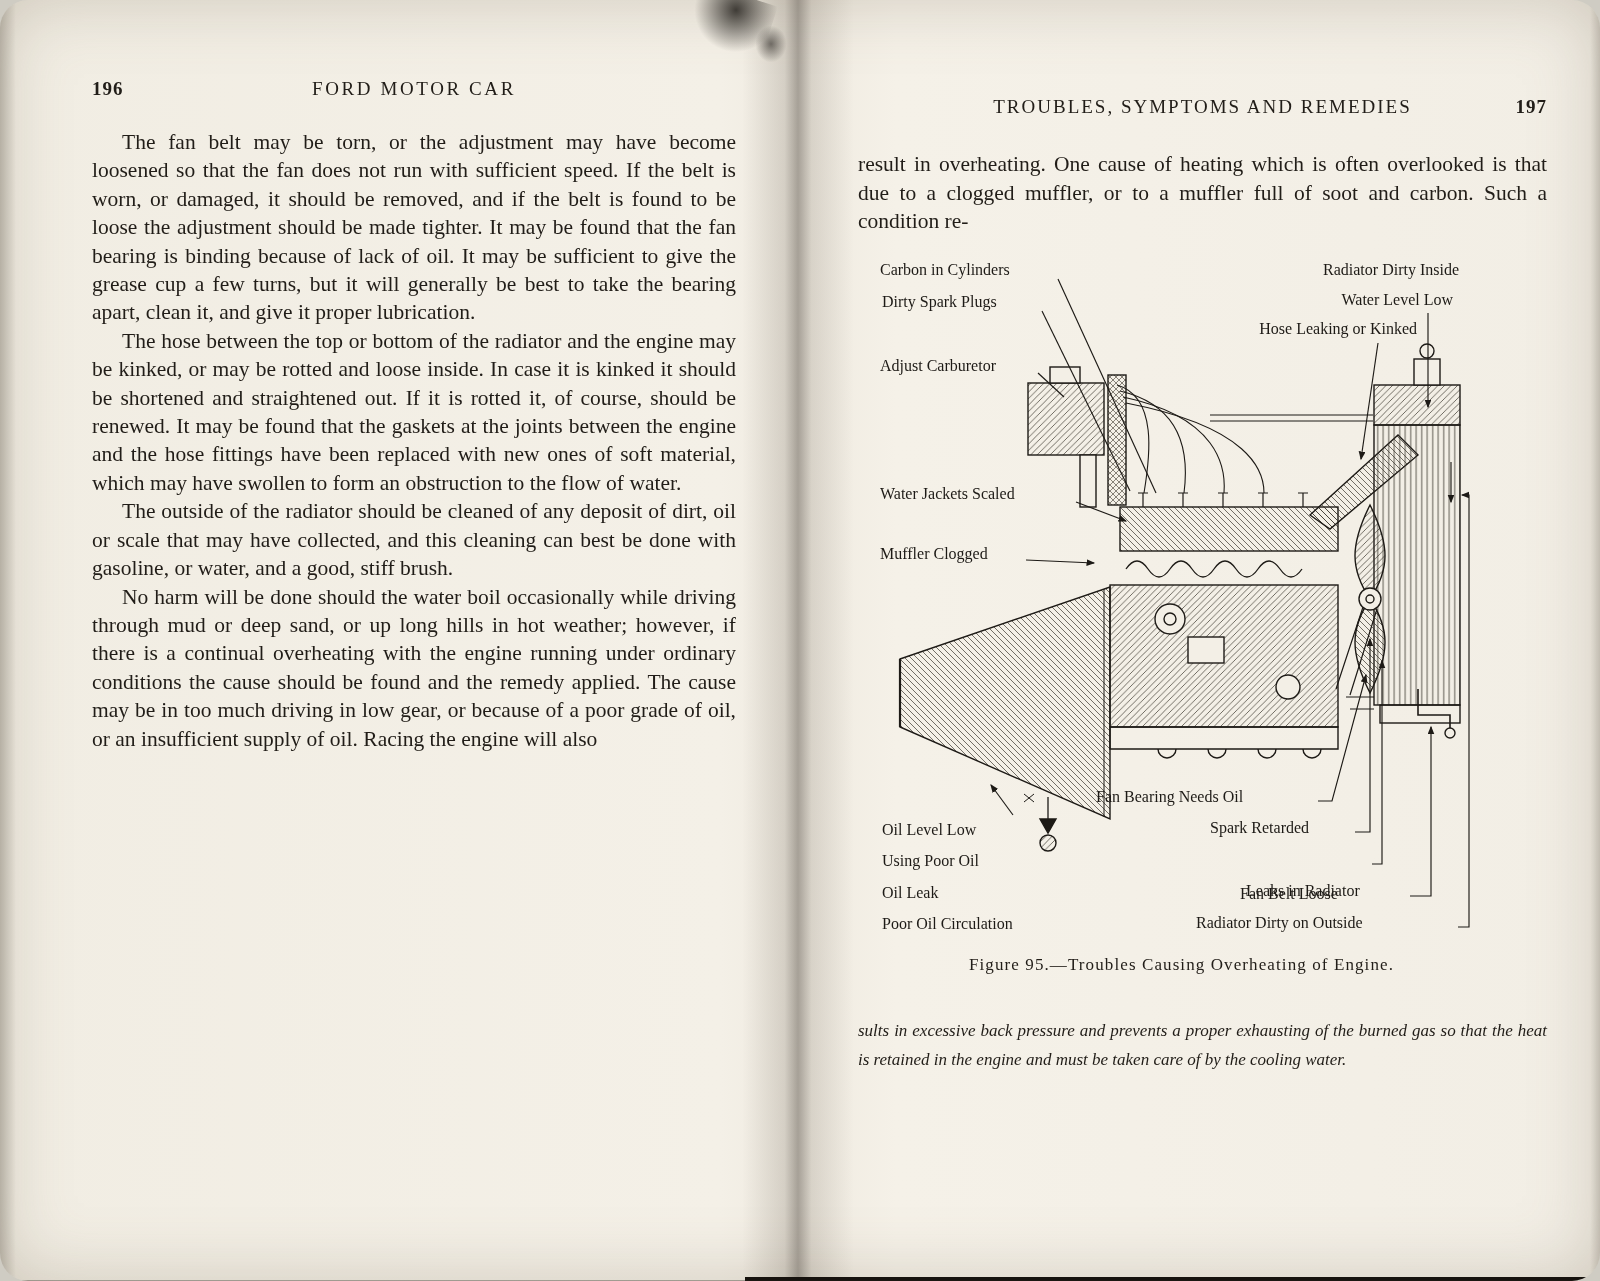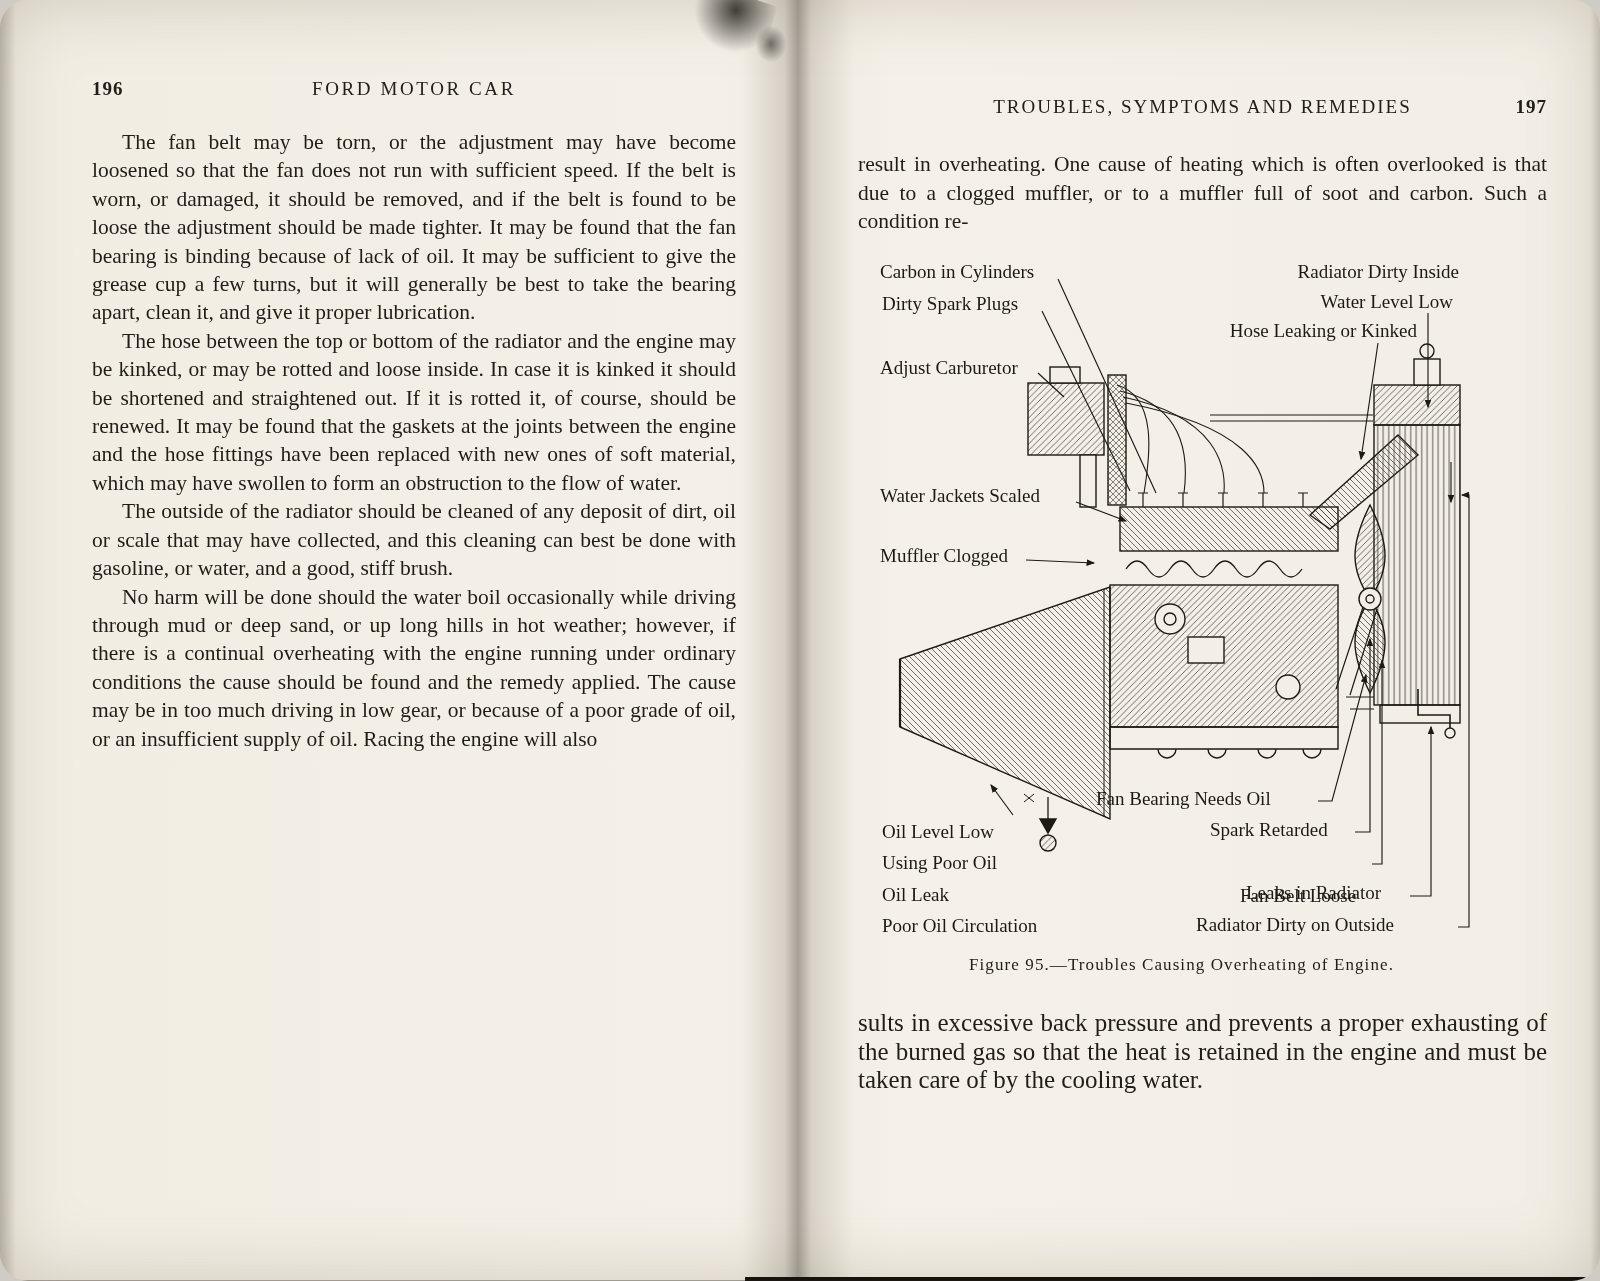"Carbon in Cylinders" .fig-label { font-size: 19px -> 16px }
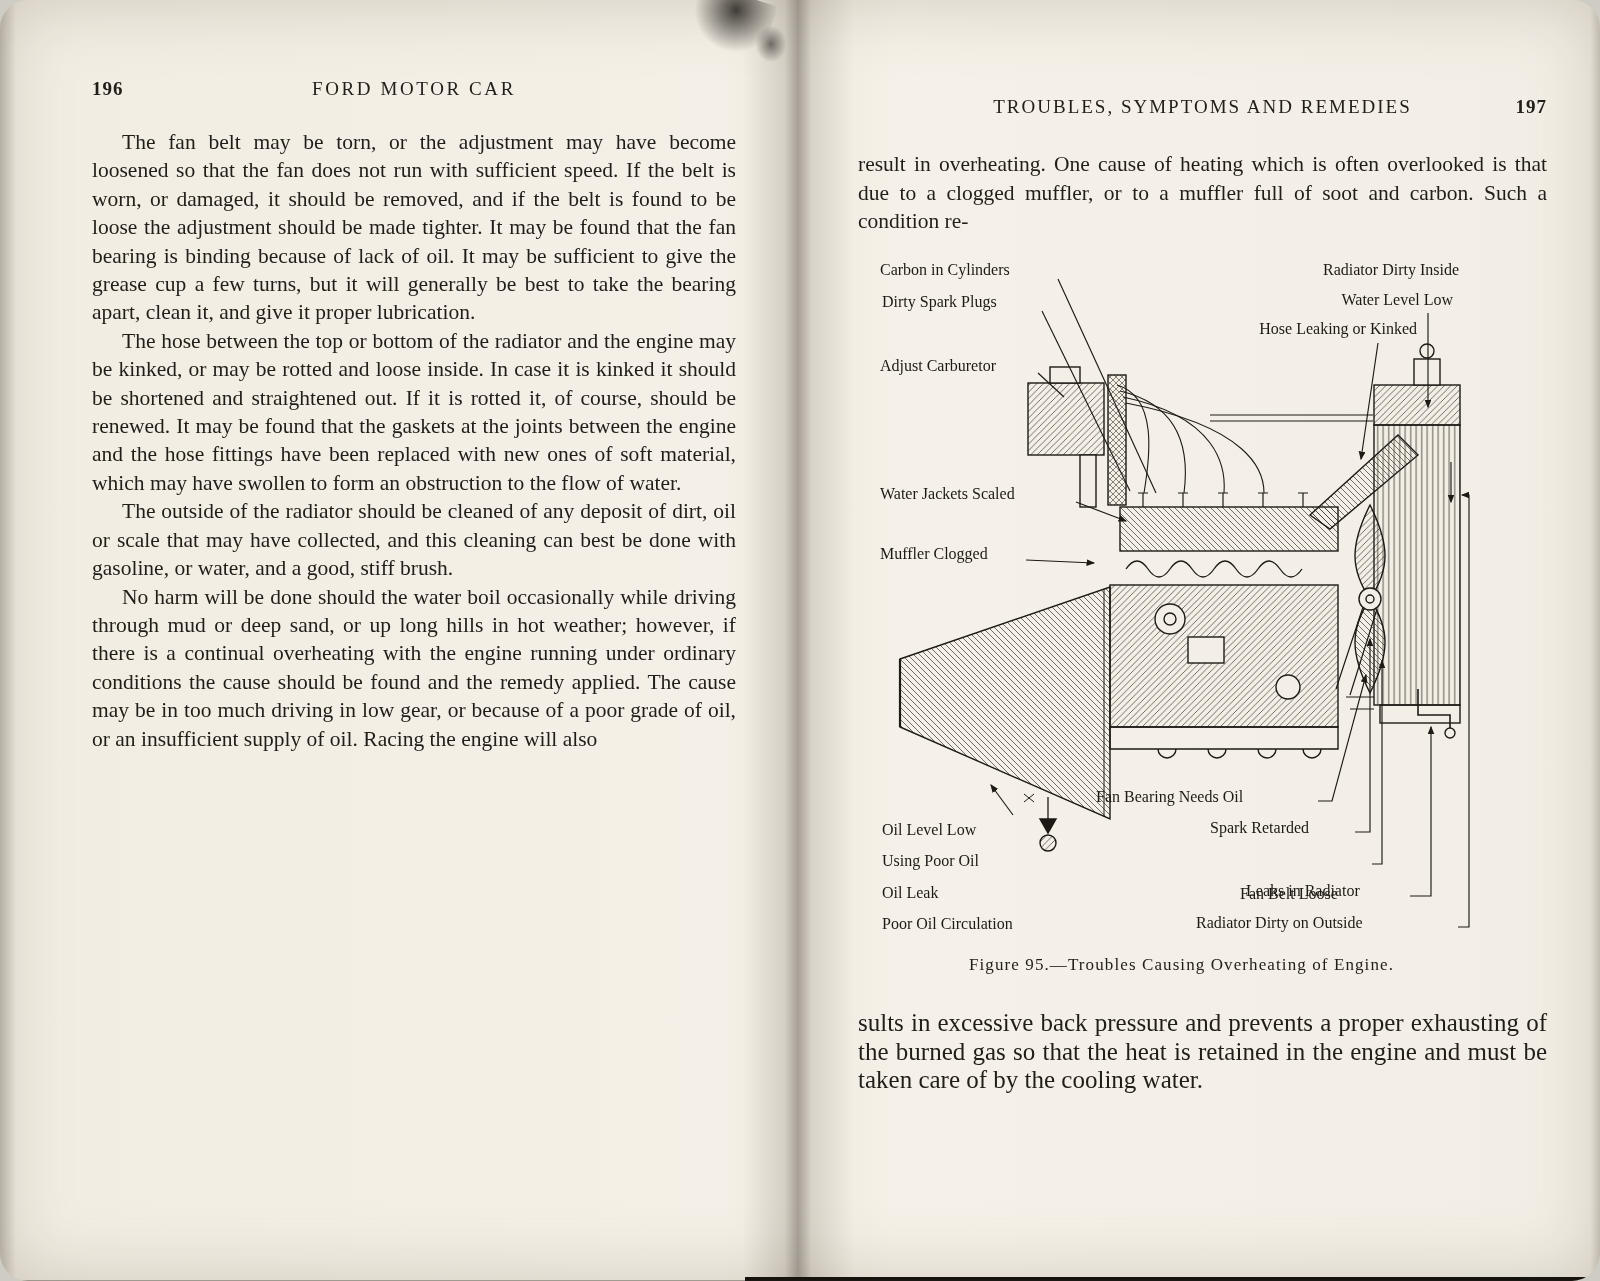"sults in excessive back pressure" .page-right .closing { font-size: 25px -> 17px; font-style: none -> italic; margin-top: 12px -> 20px }
